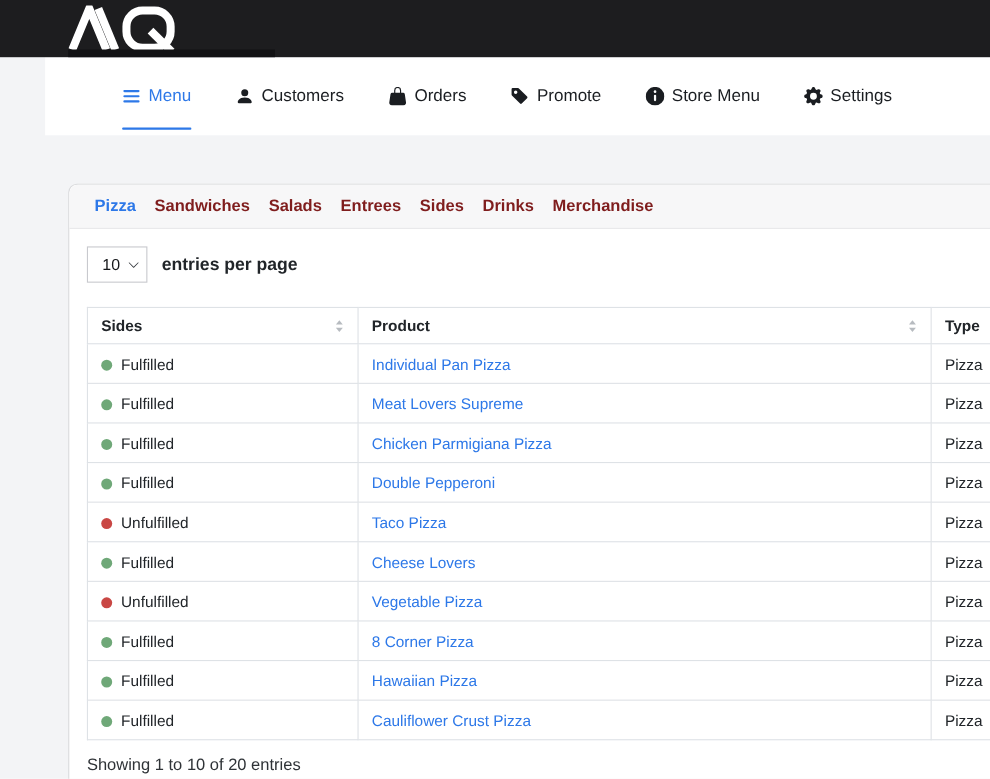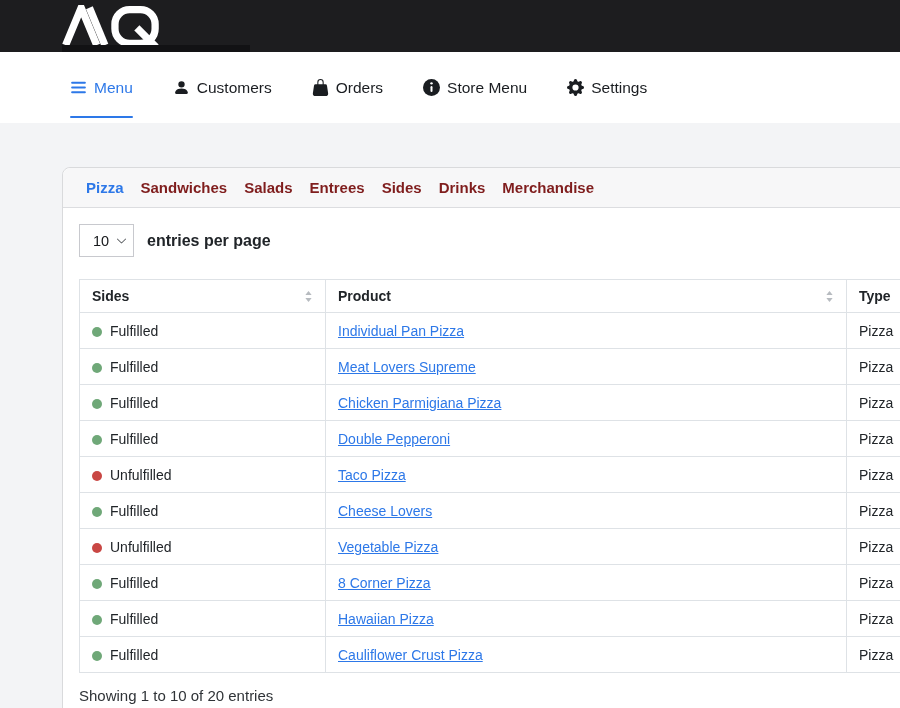"Menu" .navbar { margin-left: none -> 41px }
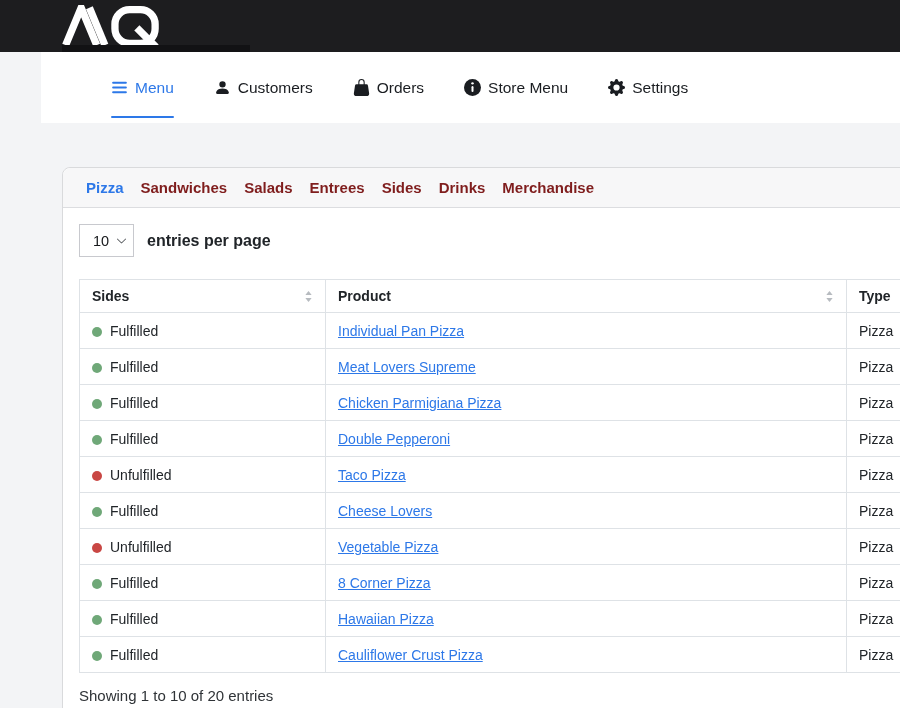"Promote" div.nav-item { html: none -> <div> <span> <svg> <path></path> </svg> </span> <span>Promote</span> </div> }
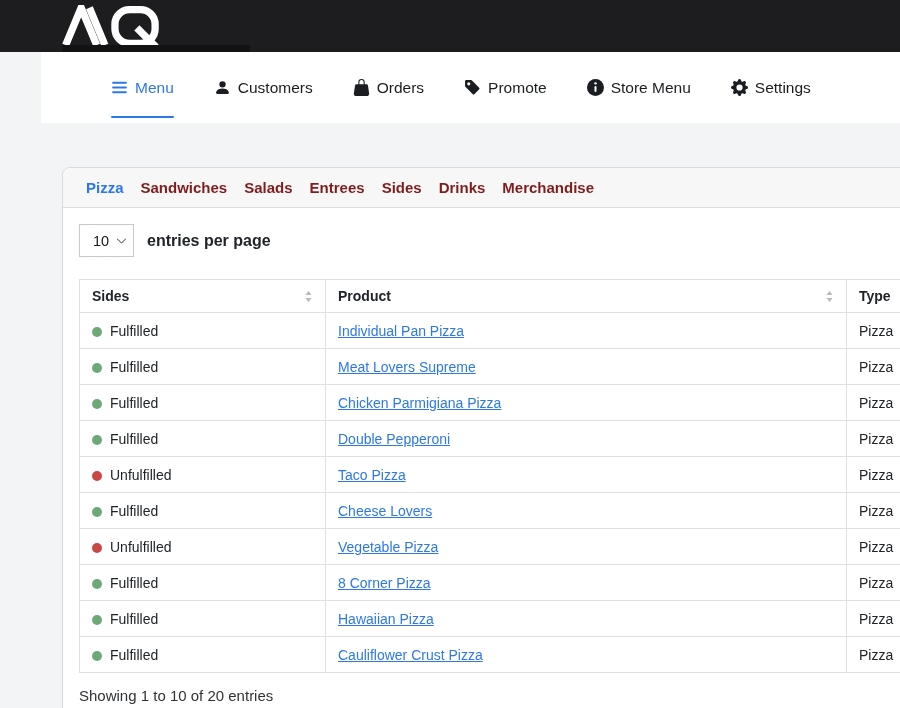"Individual Pan Pizza" .product-link { text-decoration: underline -> none }
